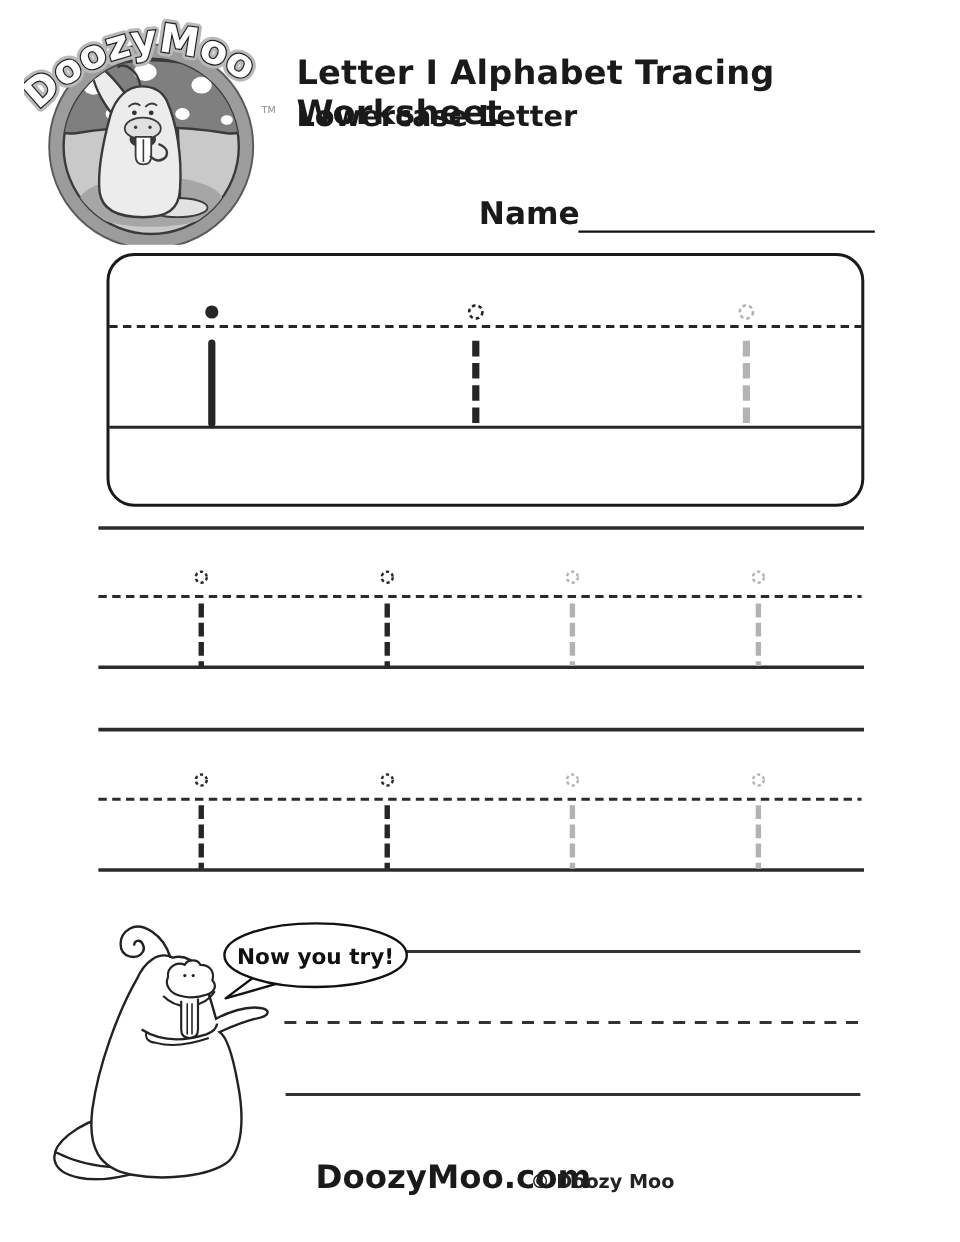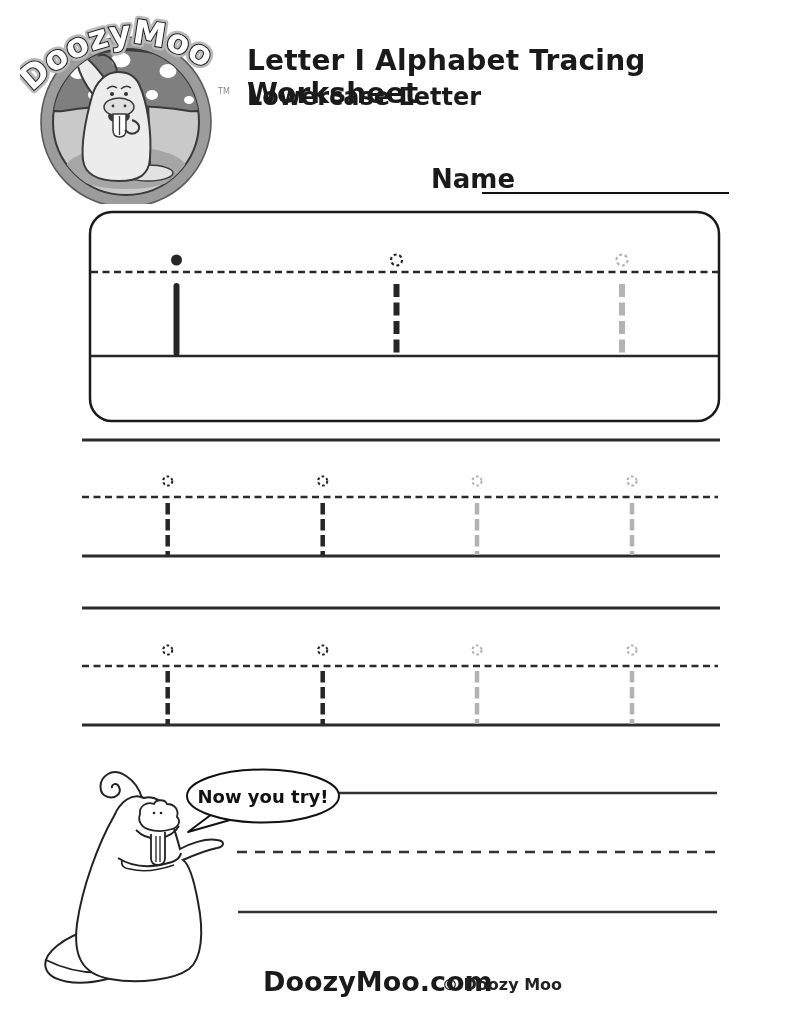"Name" #name-label { margin-left: 32px -> none }
